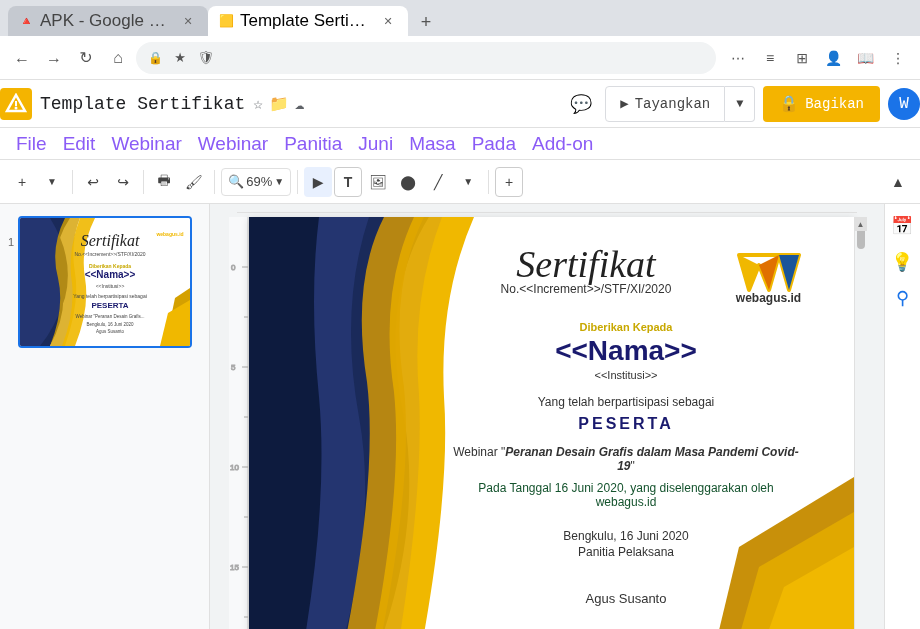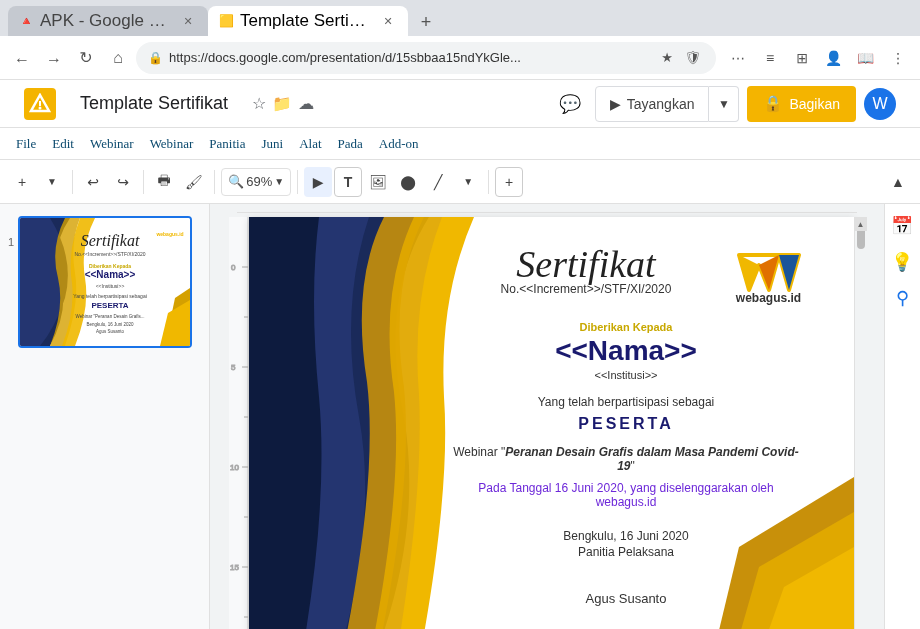"https://docs.google.com/presentation/d/1" span.address-text { html: <span>https://docs.google.com/presentation/d/15sbbaa15ndYkGle...</span> -> none }
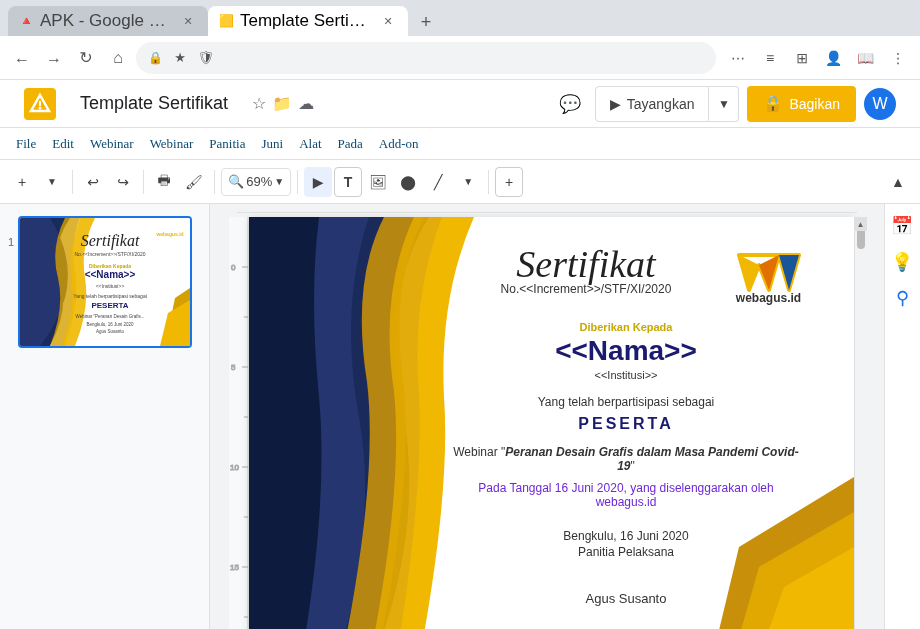"Template Sertifikat" .app-header { font-family: none -> Liberation Mono, monospace; gap: 24px -> 8px; padding: 0 24px -> 0 0 }
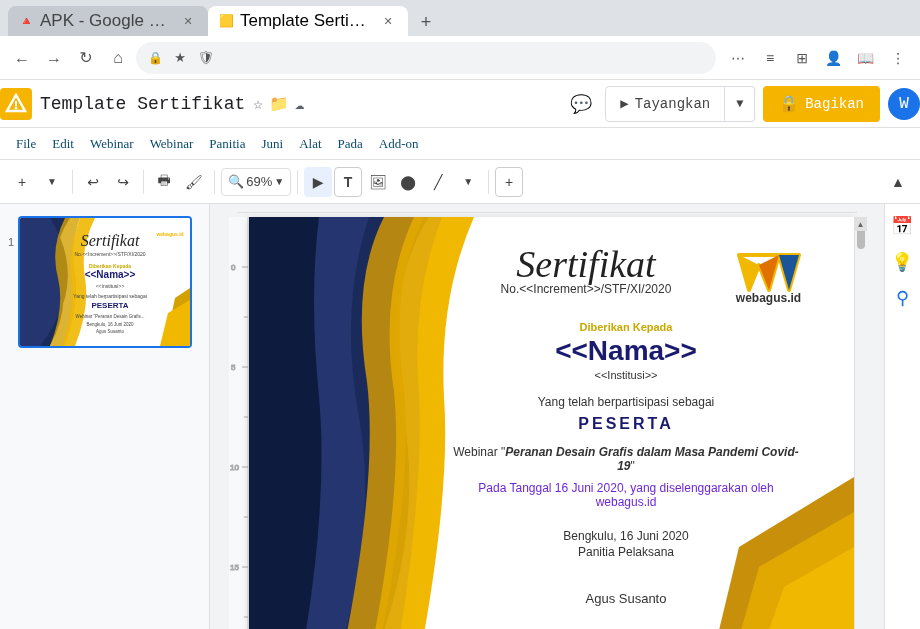"File" .menu-item { color: #0c4a6e -> #8b5cf6; font-family: Liberation Serif, serif -> none; font-size: 13px -> 19px }
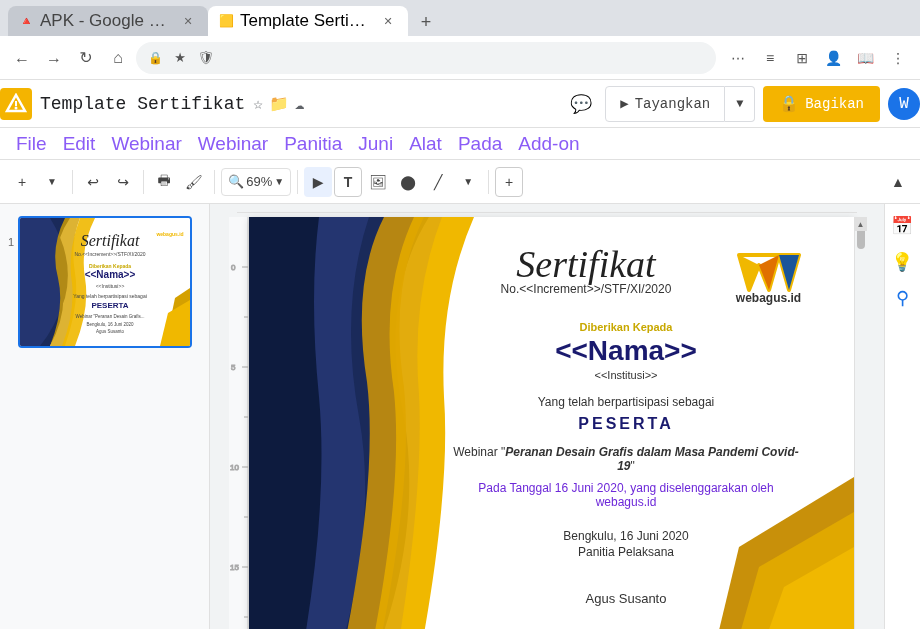"Alat" div.menu-item { text: Alat -> Masa }
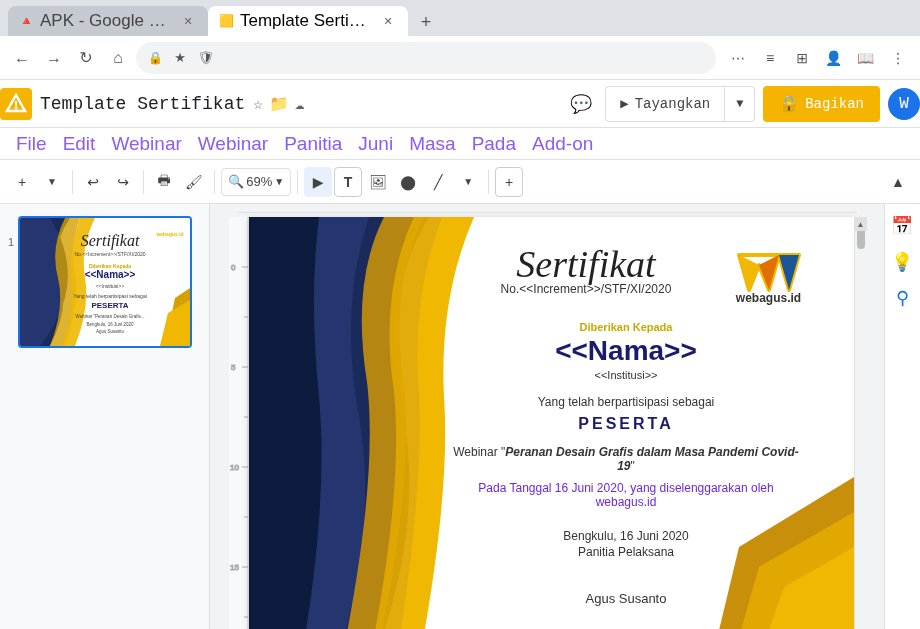"Pada Tanggal 16 Juni 2020," div { color: #6d28d9 -> #14532d }
